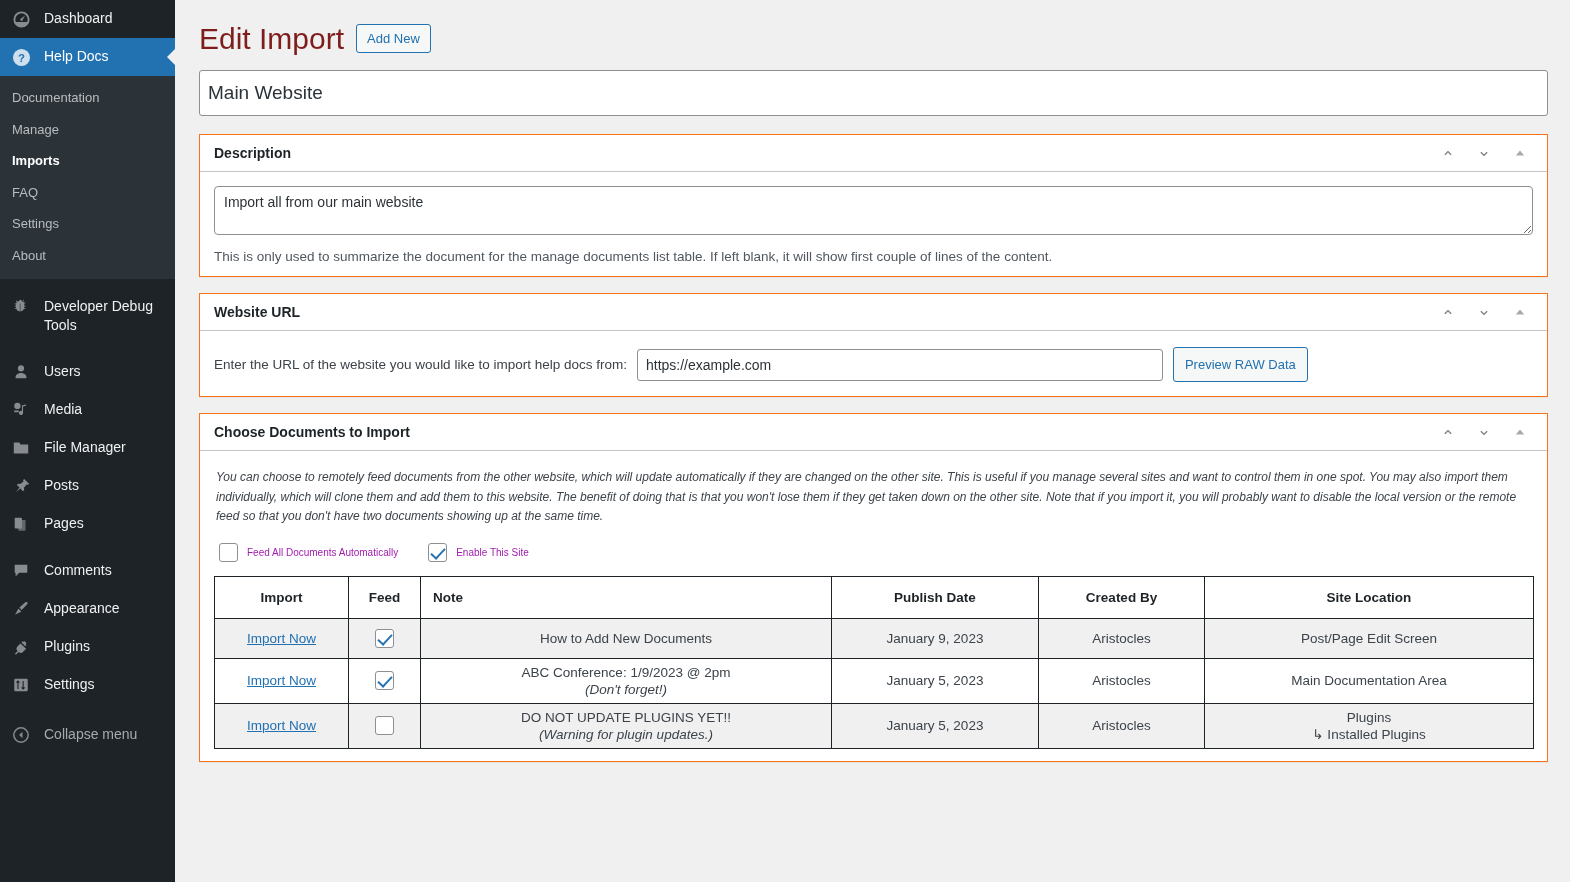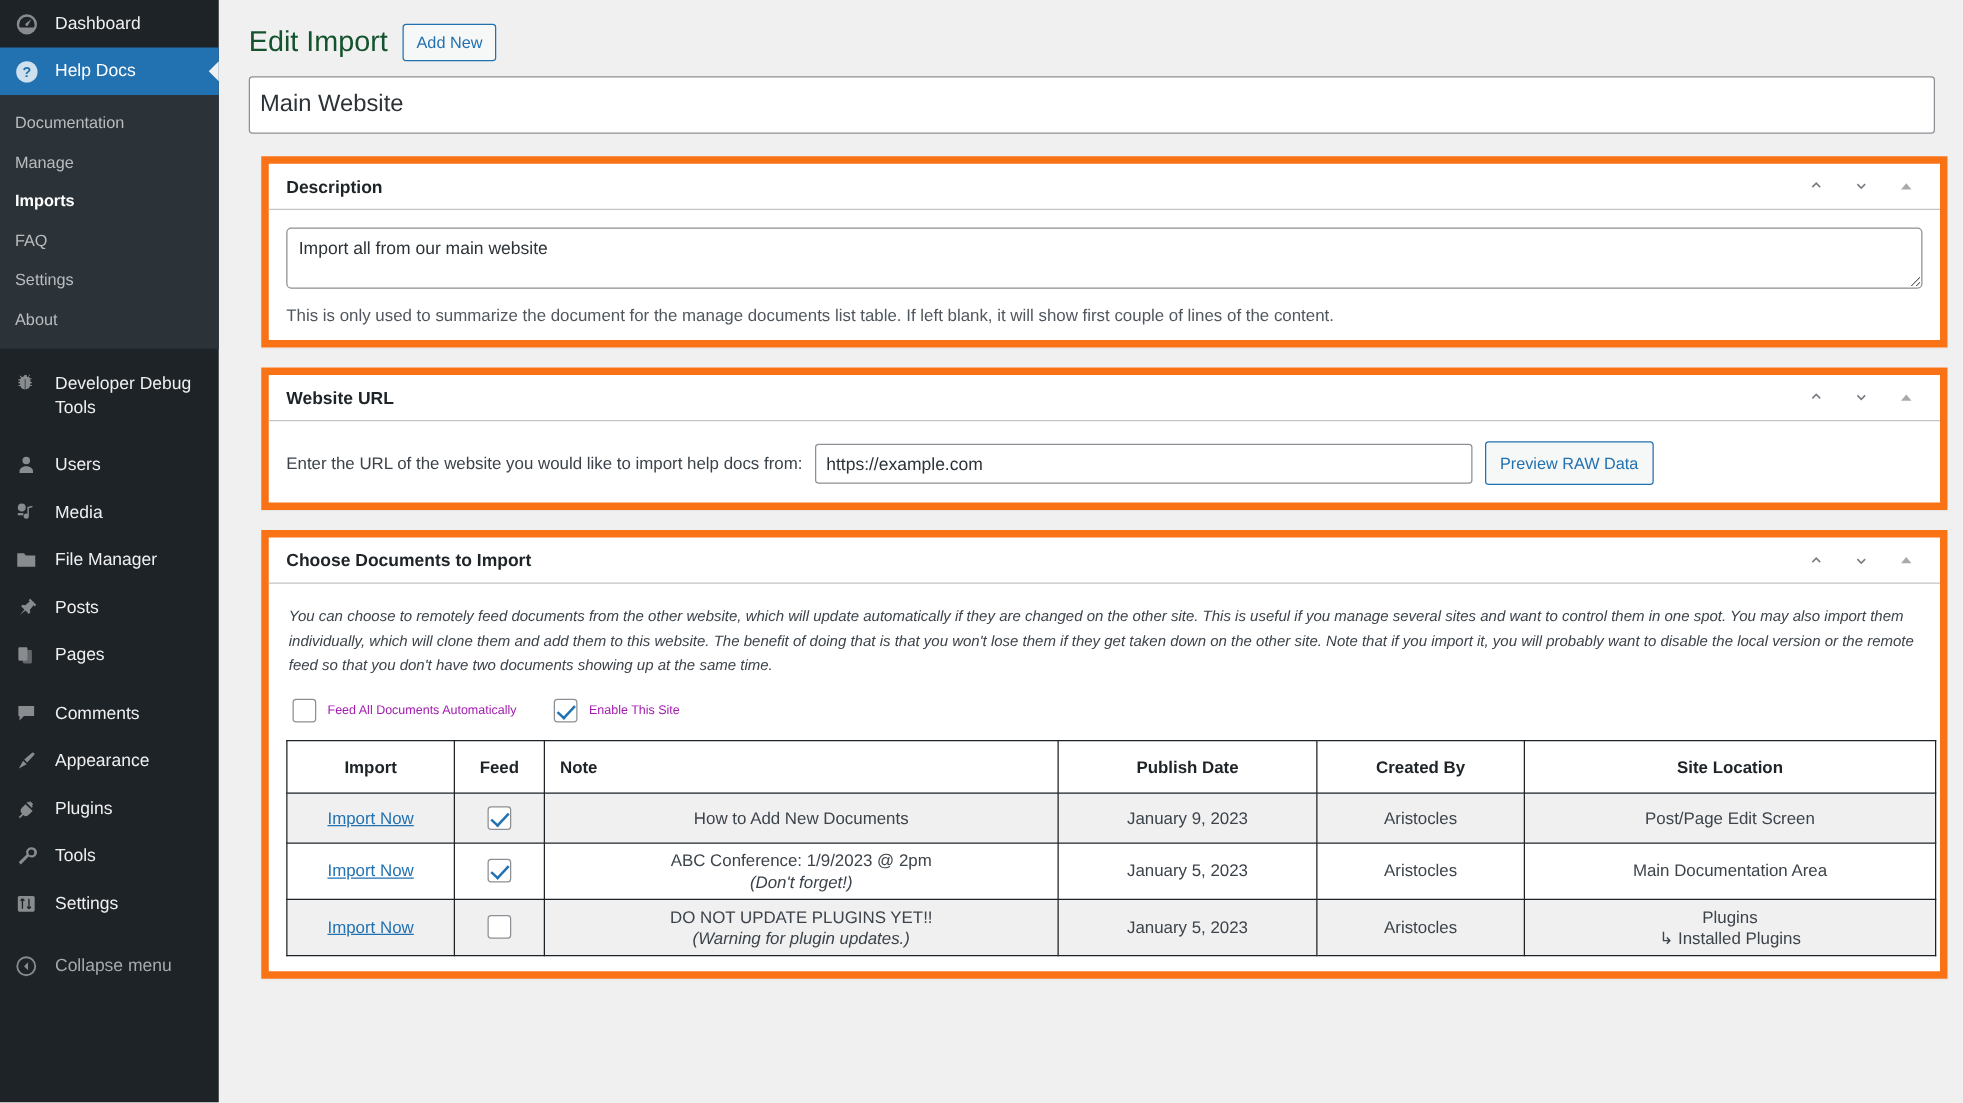"Edit Import" .page-title { color: #14532d -> #7f1d1d; font-size: 23px -> 30px }
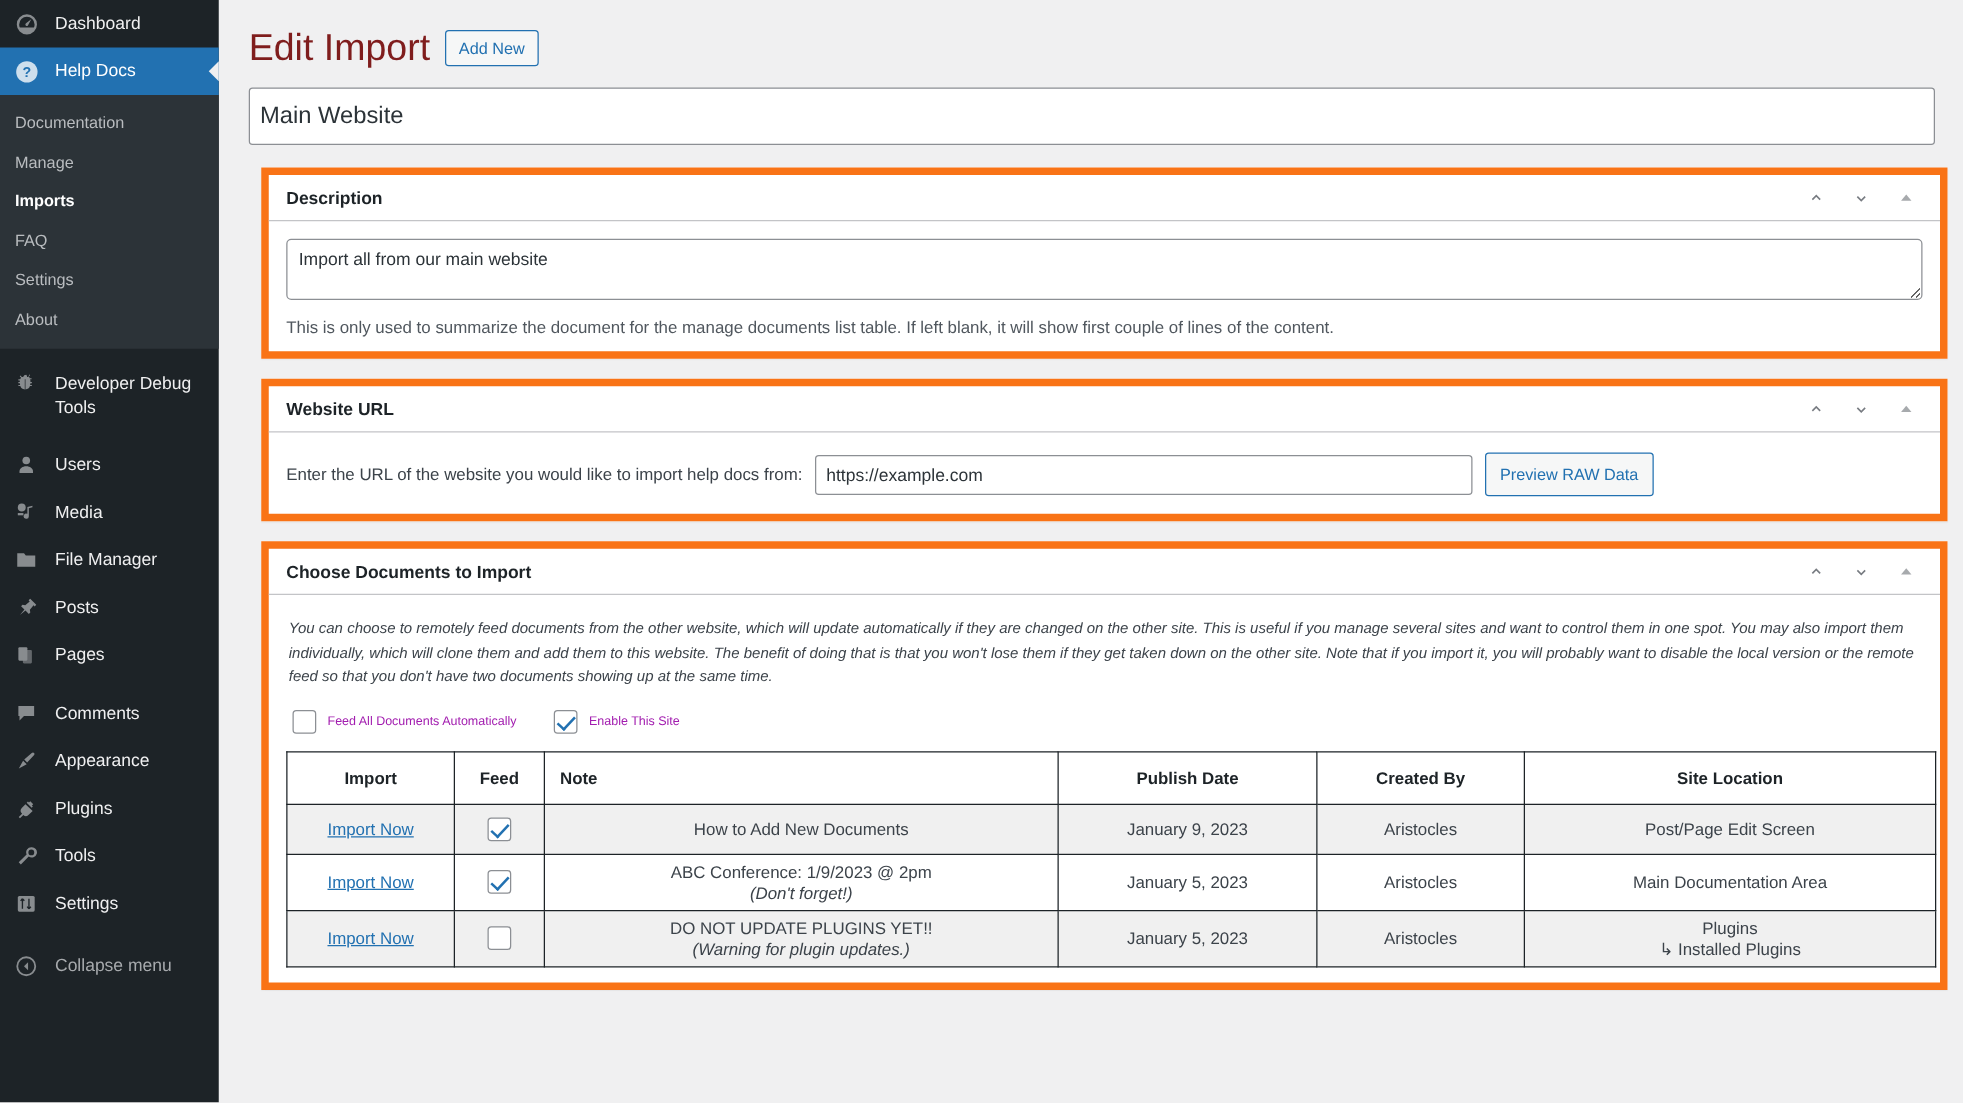"Description" .panel { border: 6px solid #f97316 -> 1px solid #f97316; margin: 0 0 16px 12px -> 0 0 16px 2px }
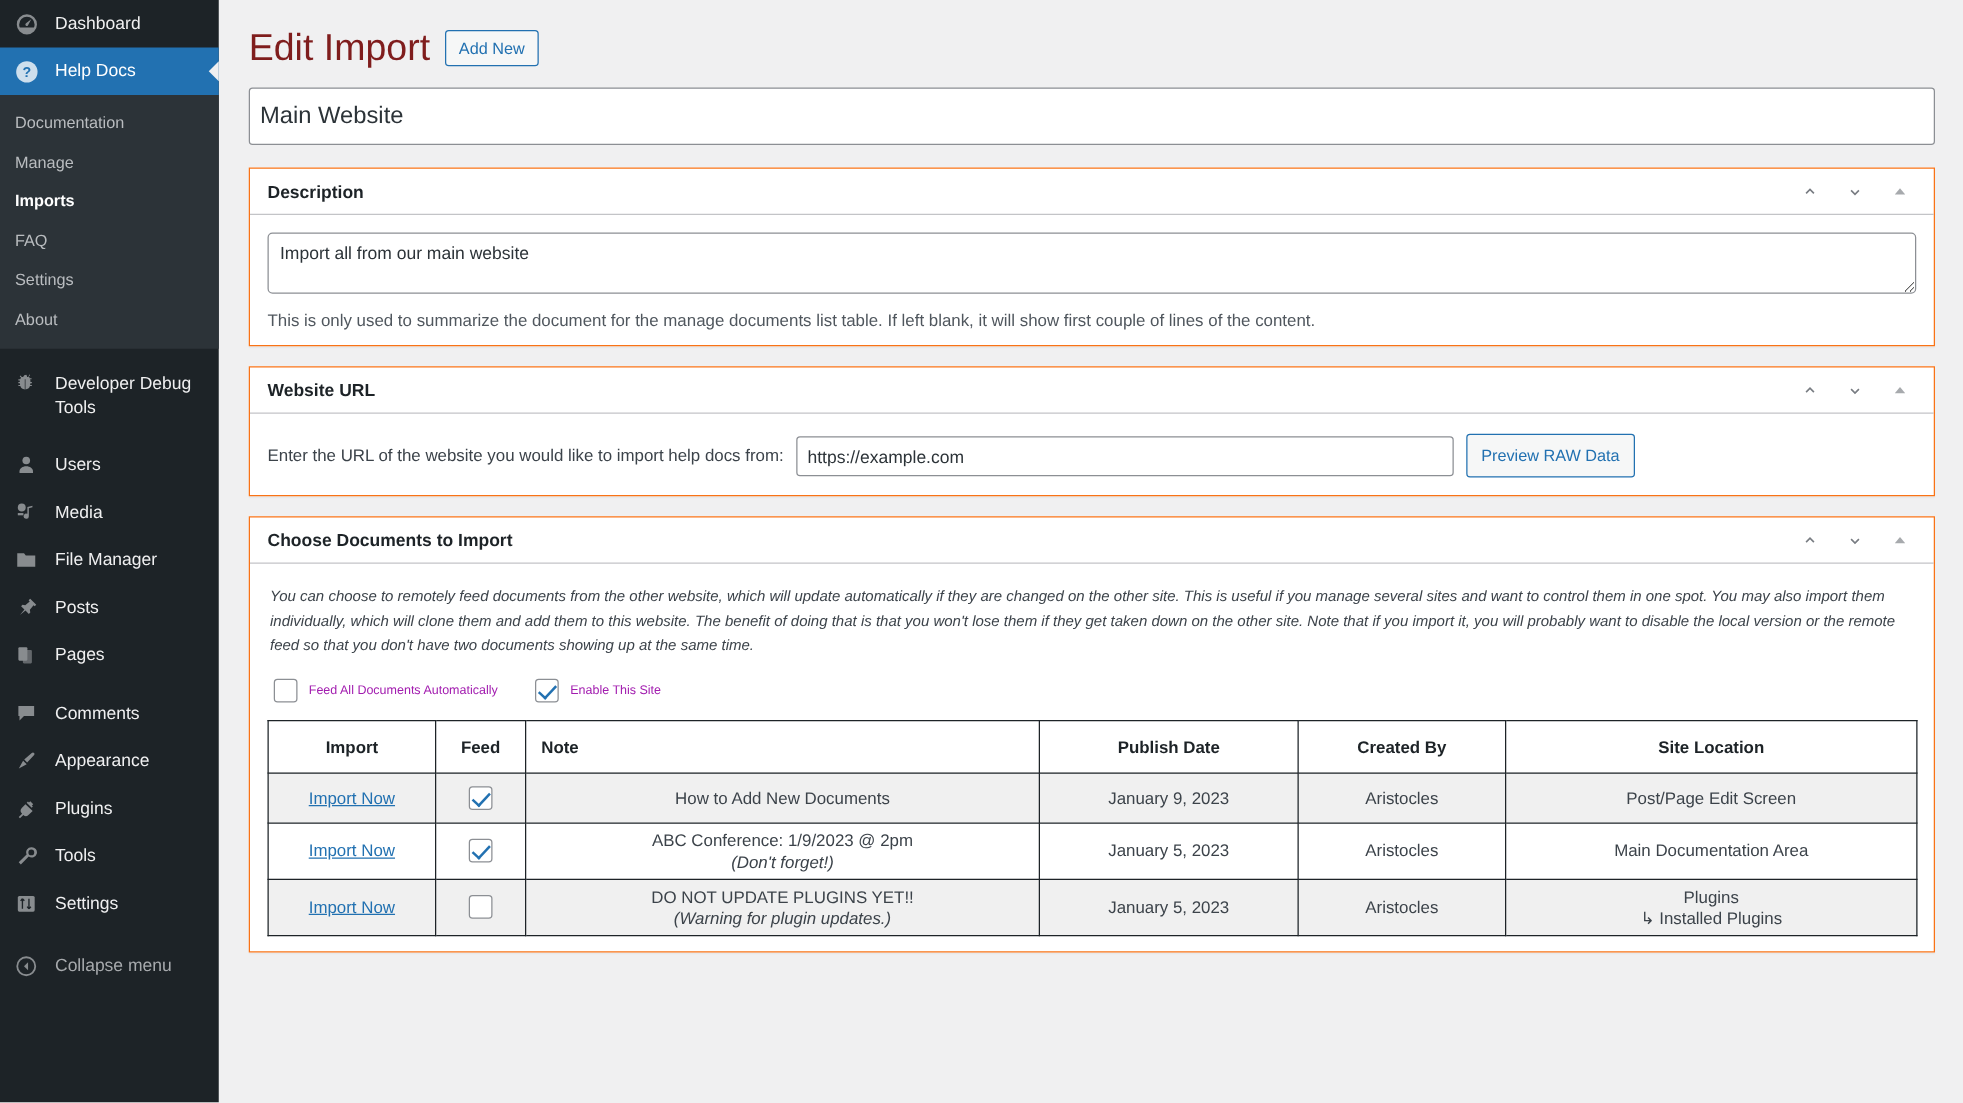"Tools" div.menu-item { html: <div> <span> <svg> <path></path> </svg> </span> <span>Tools</span> </div> -> none }
